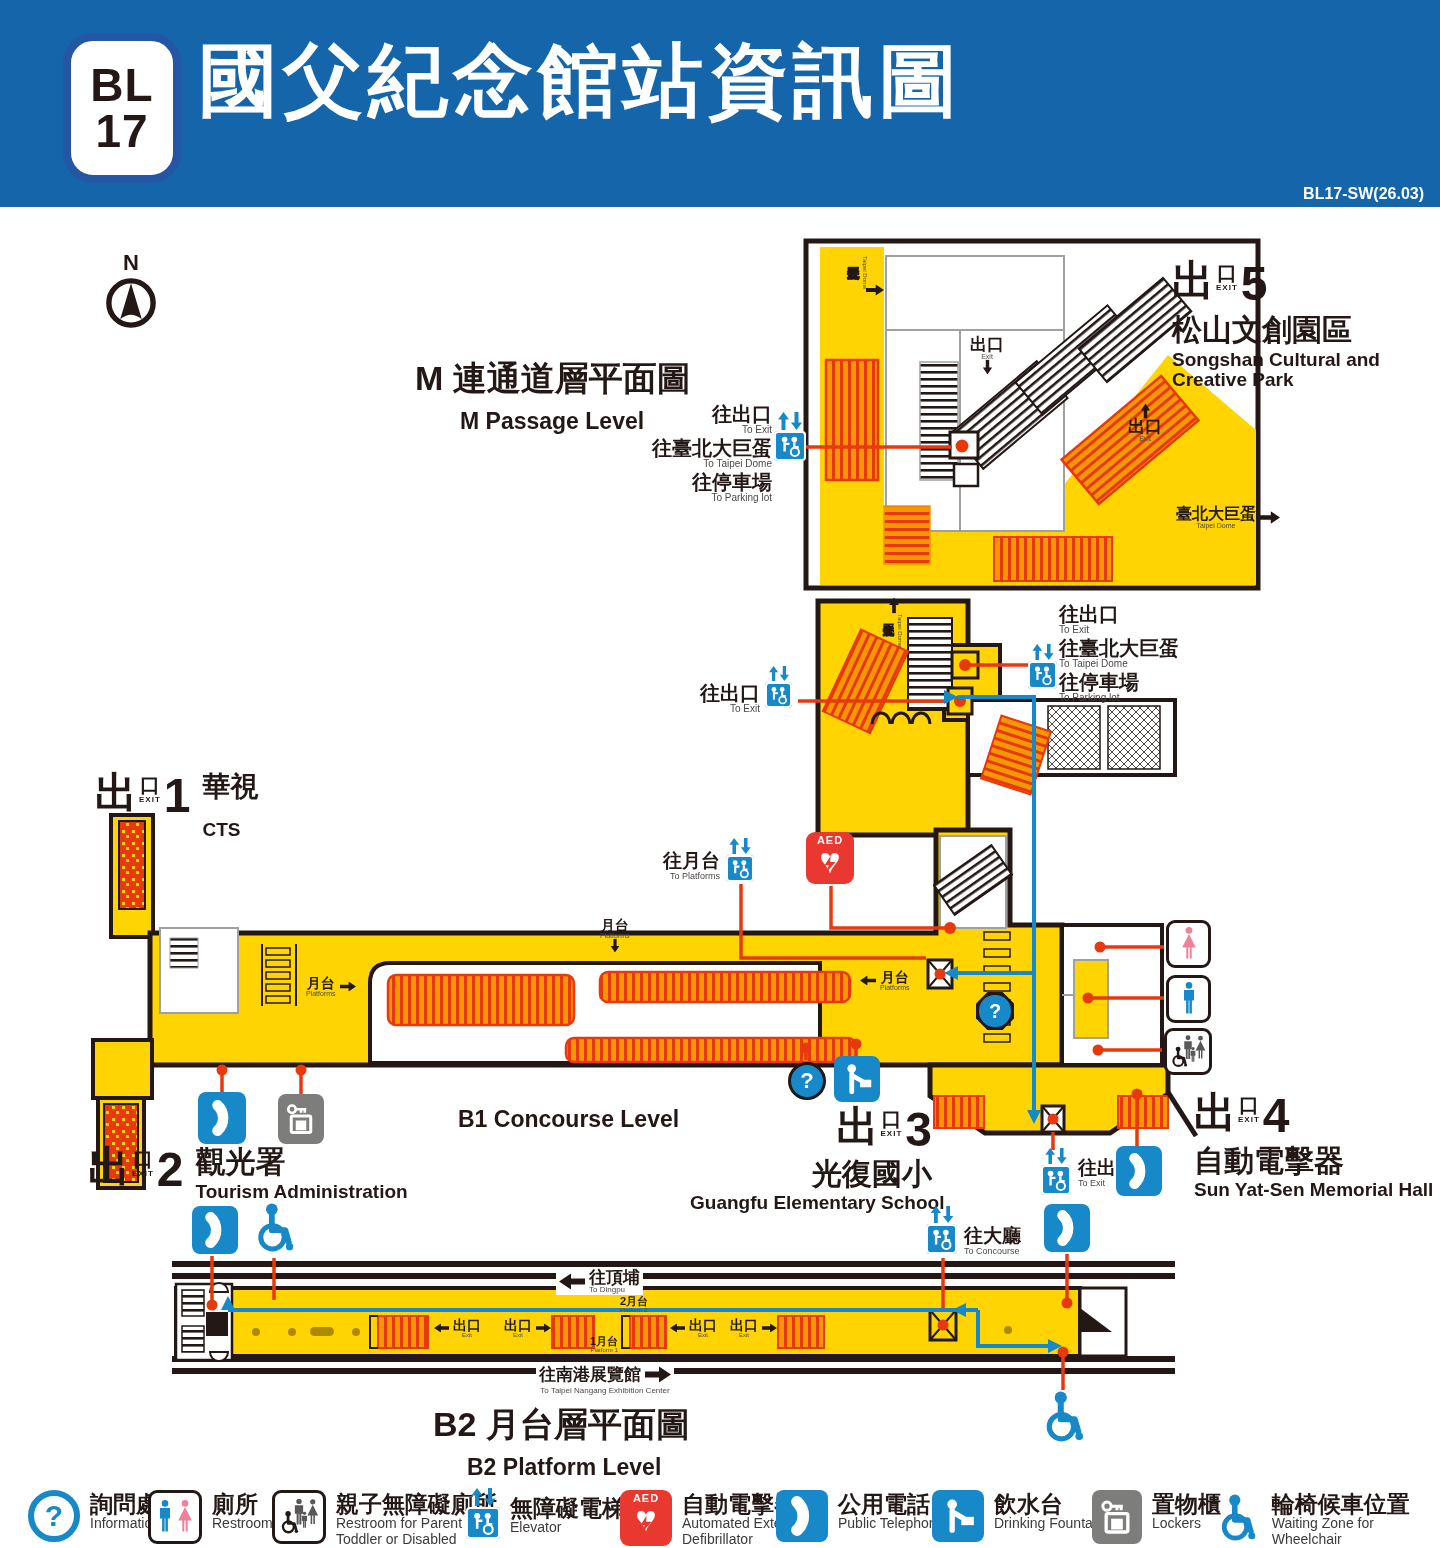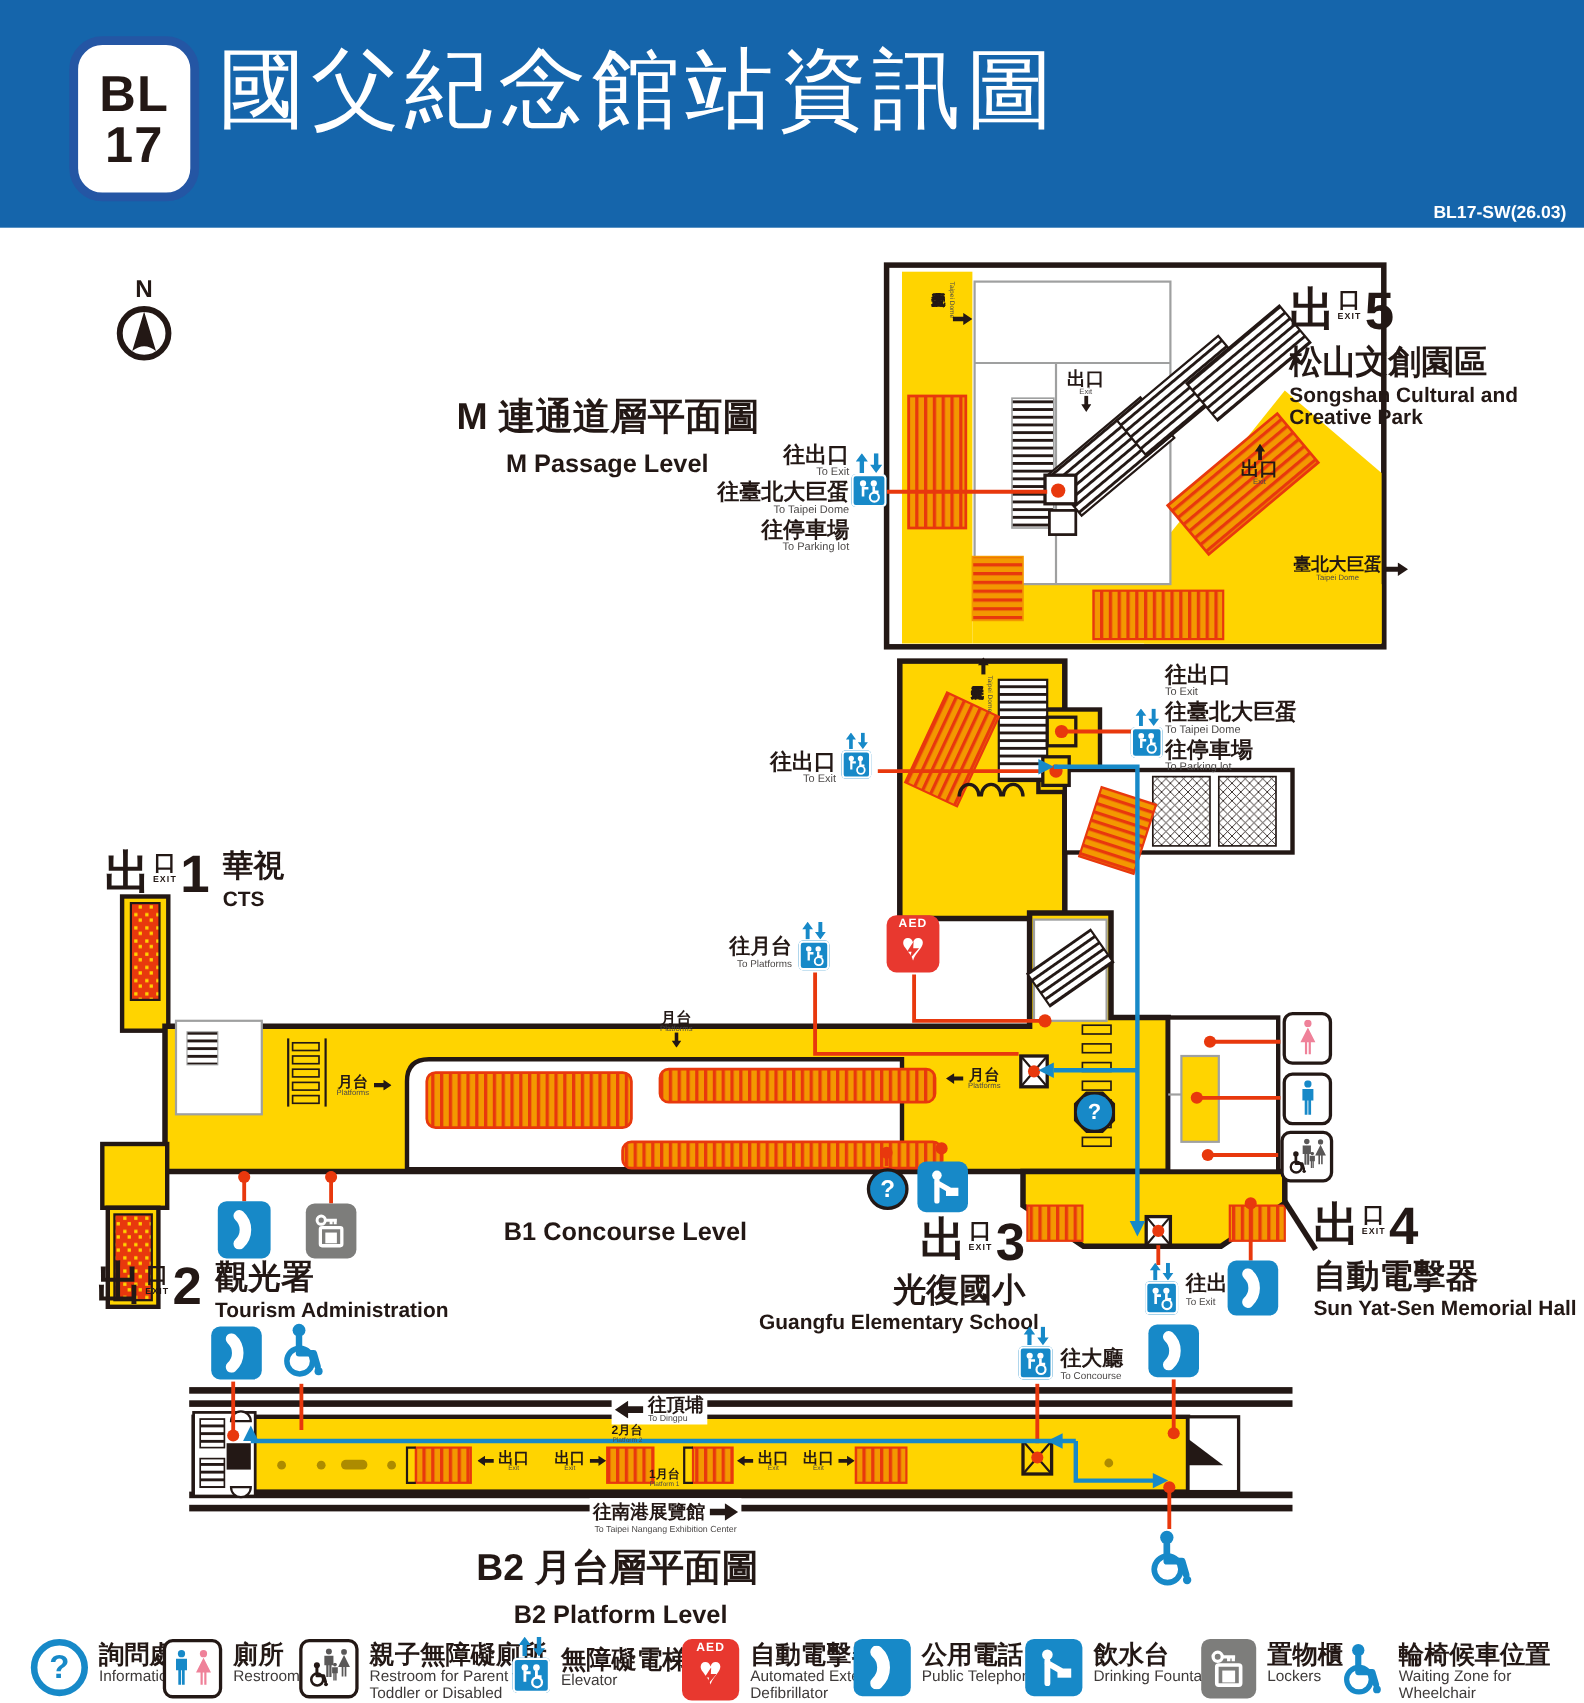"國父紀念館站資訊圖" .h-zh { font-weight: normal -> bold }
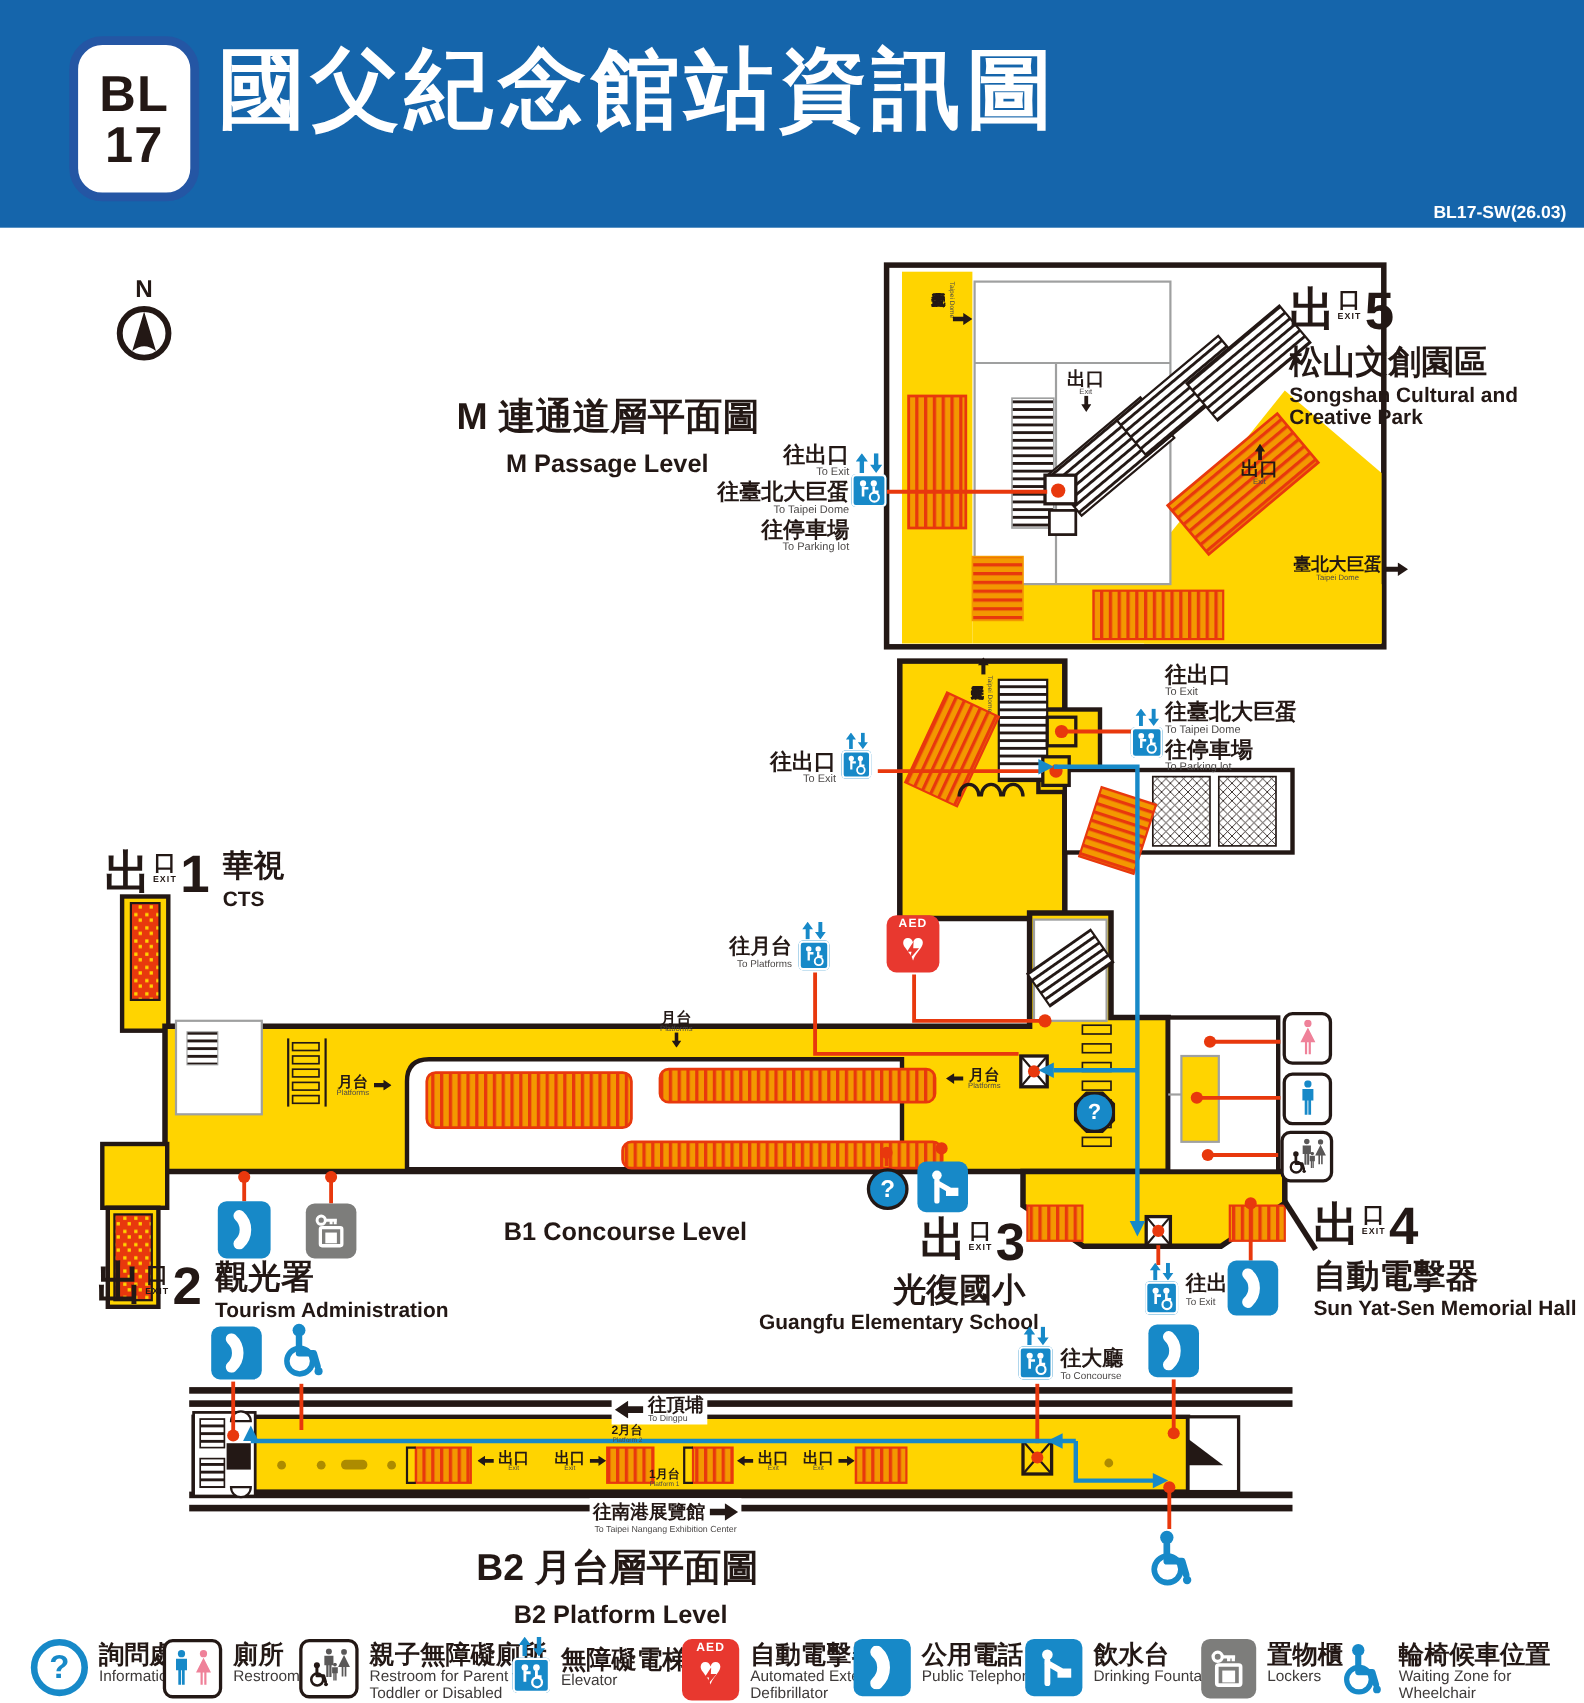"CTS" div.exitname-en { margin-top: 8px -> 19px }
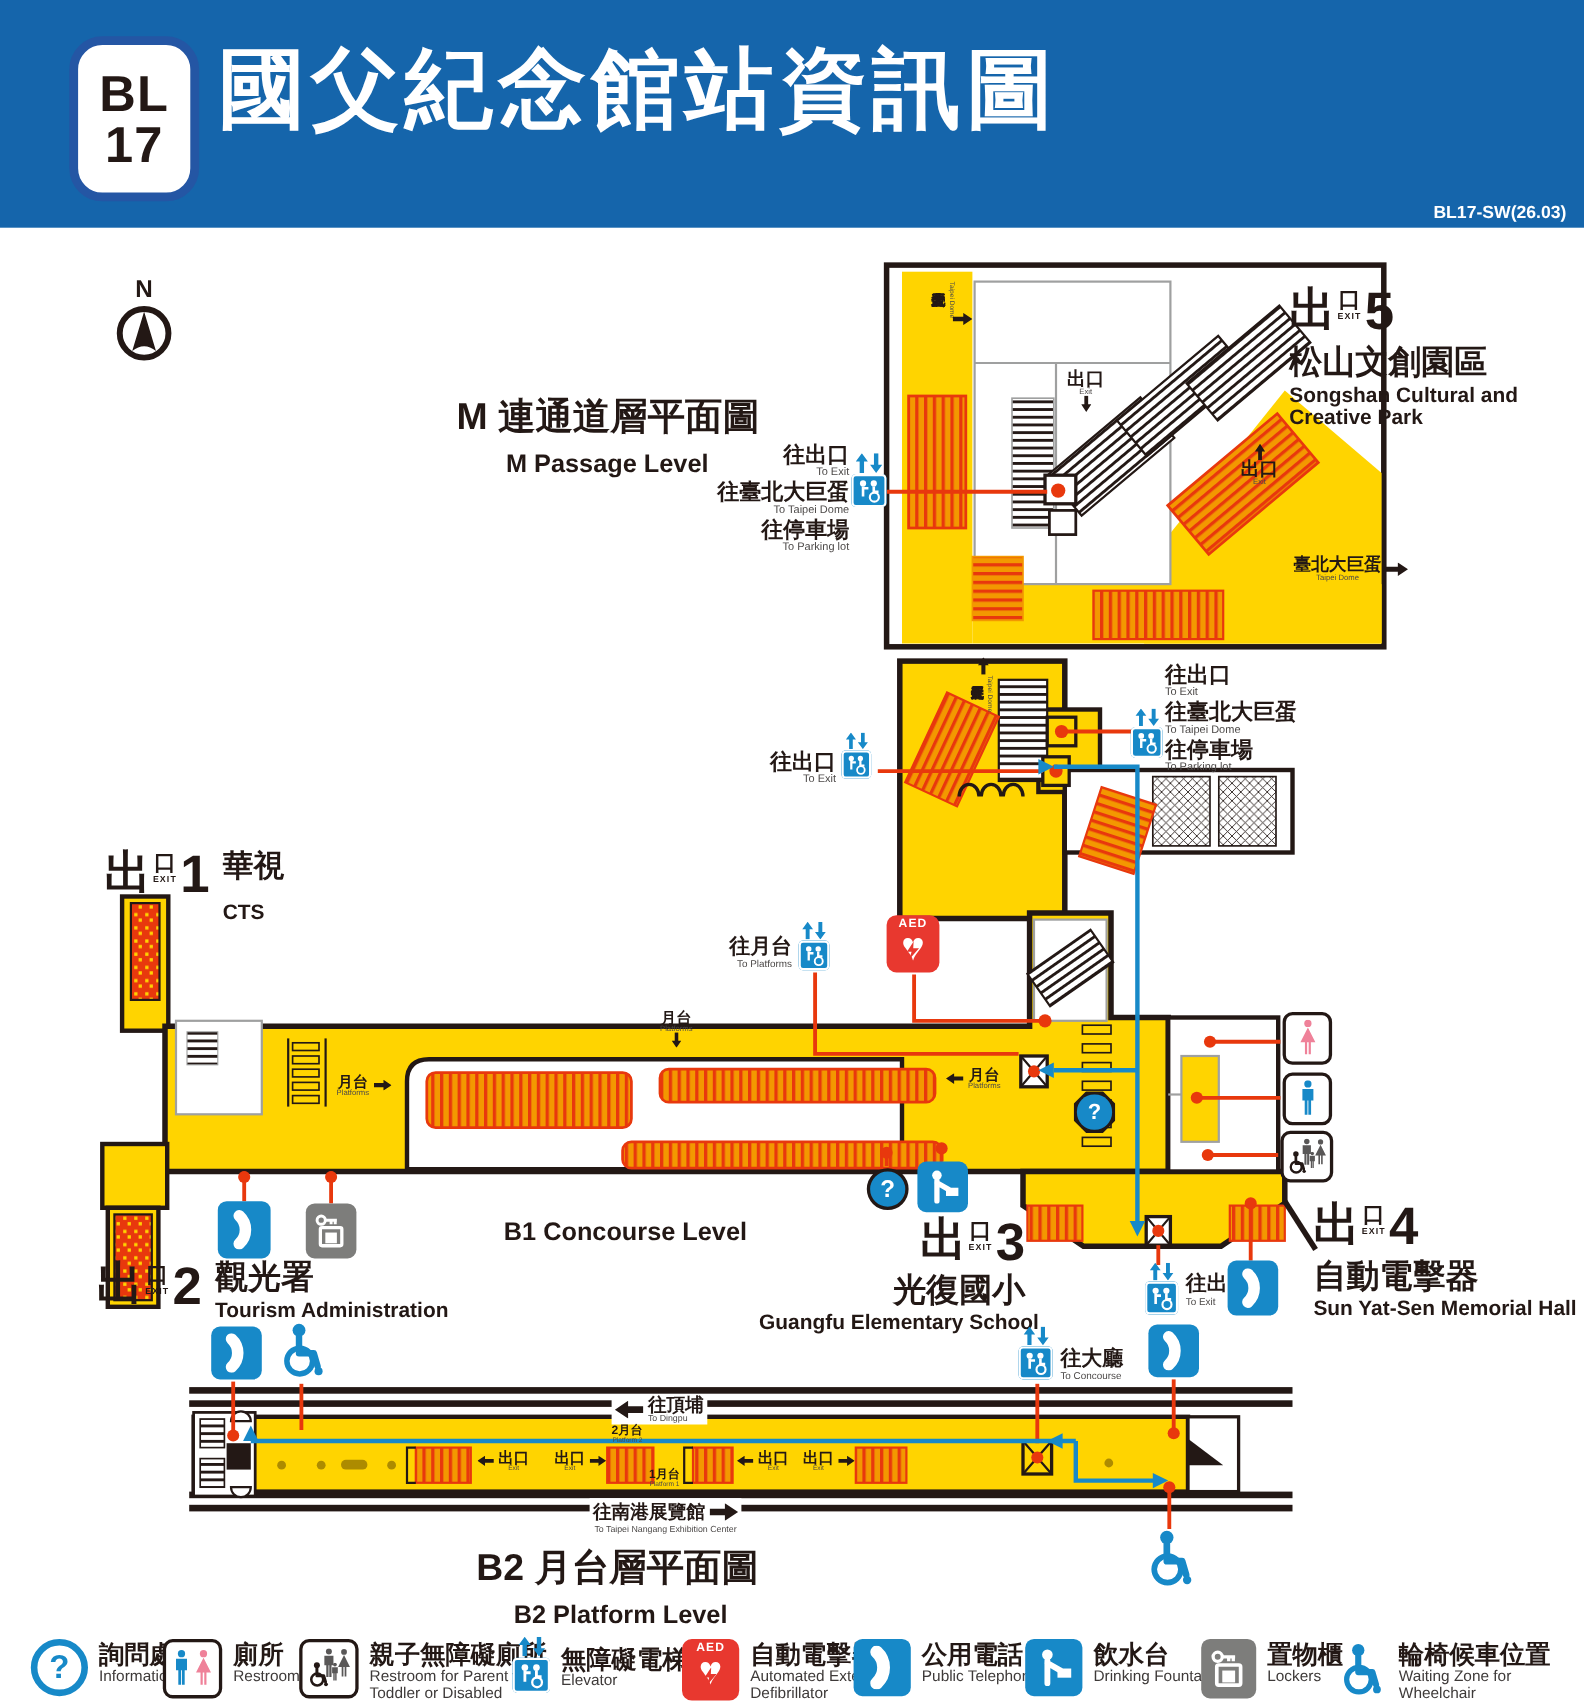"2月台" div.dir { align-items: flex-end -> flex-start; left: 556px -> 620px }
